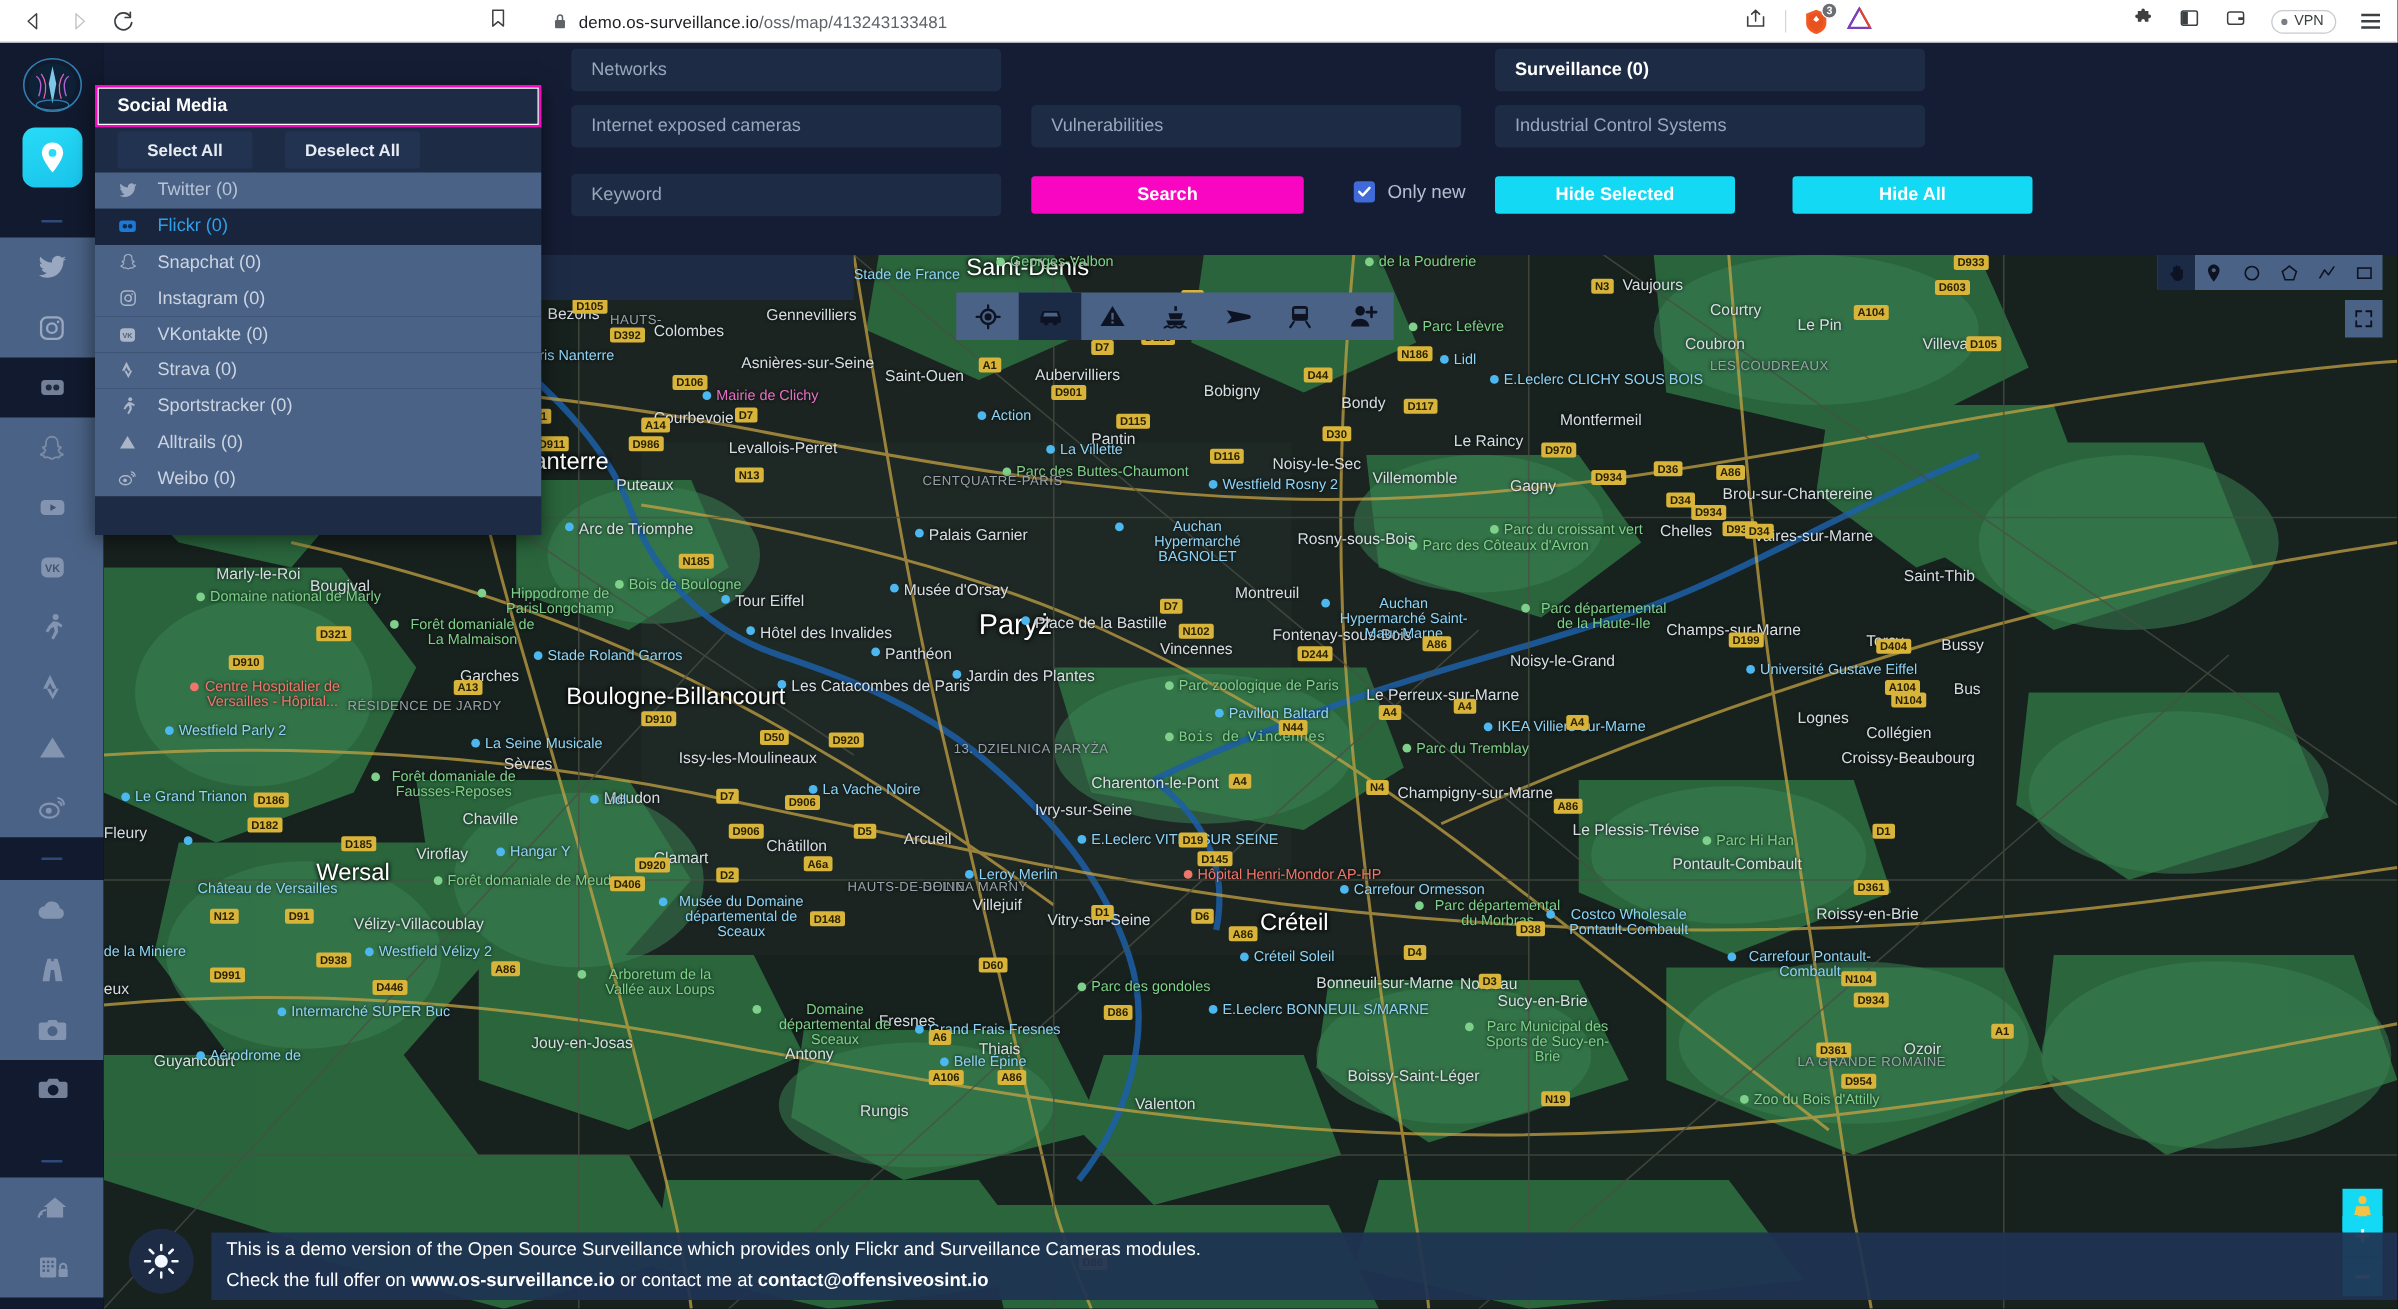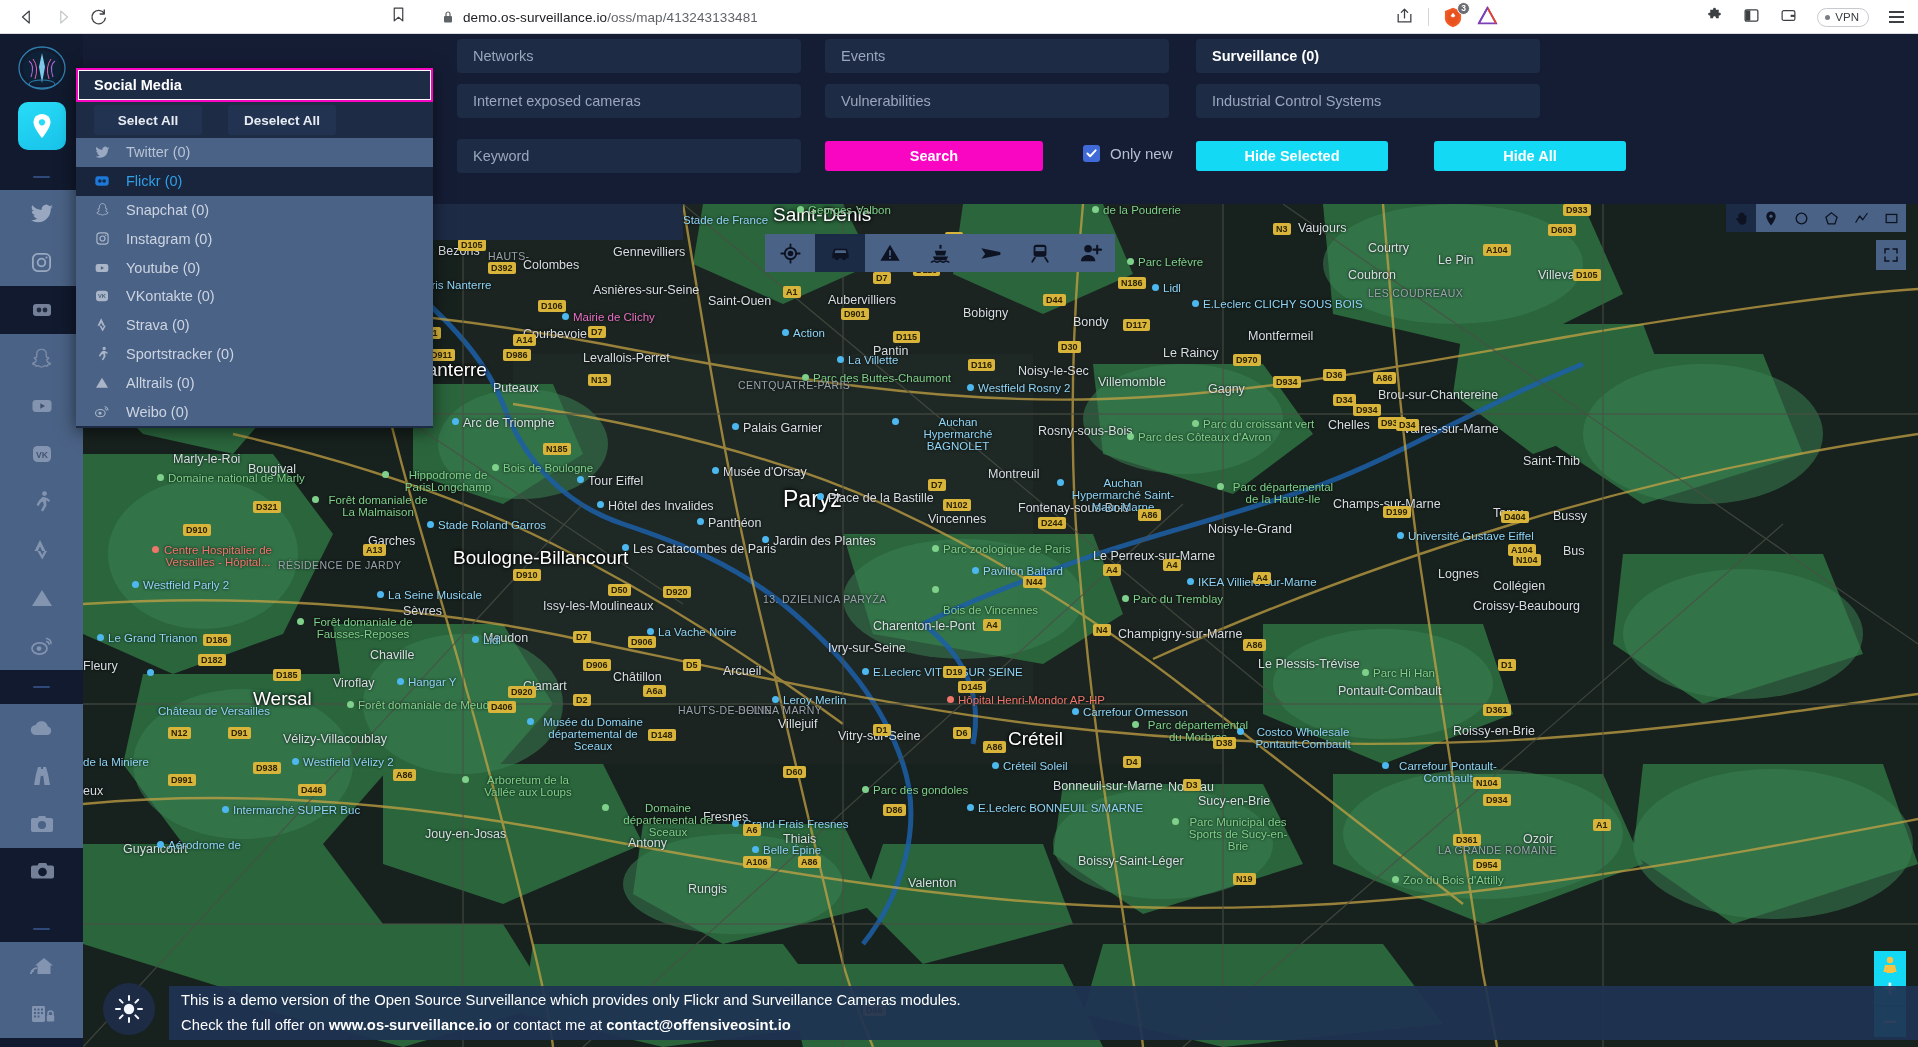"Events" div.field { html: <div> <span>Events</span> </div> -> none }
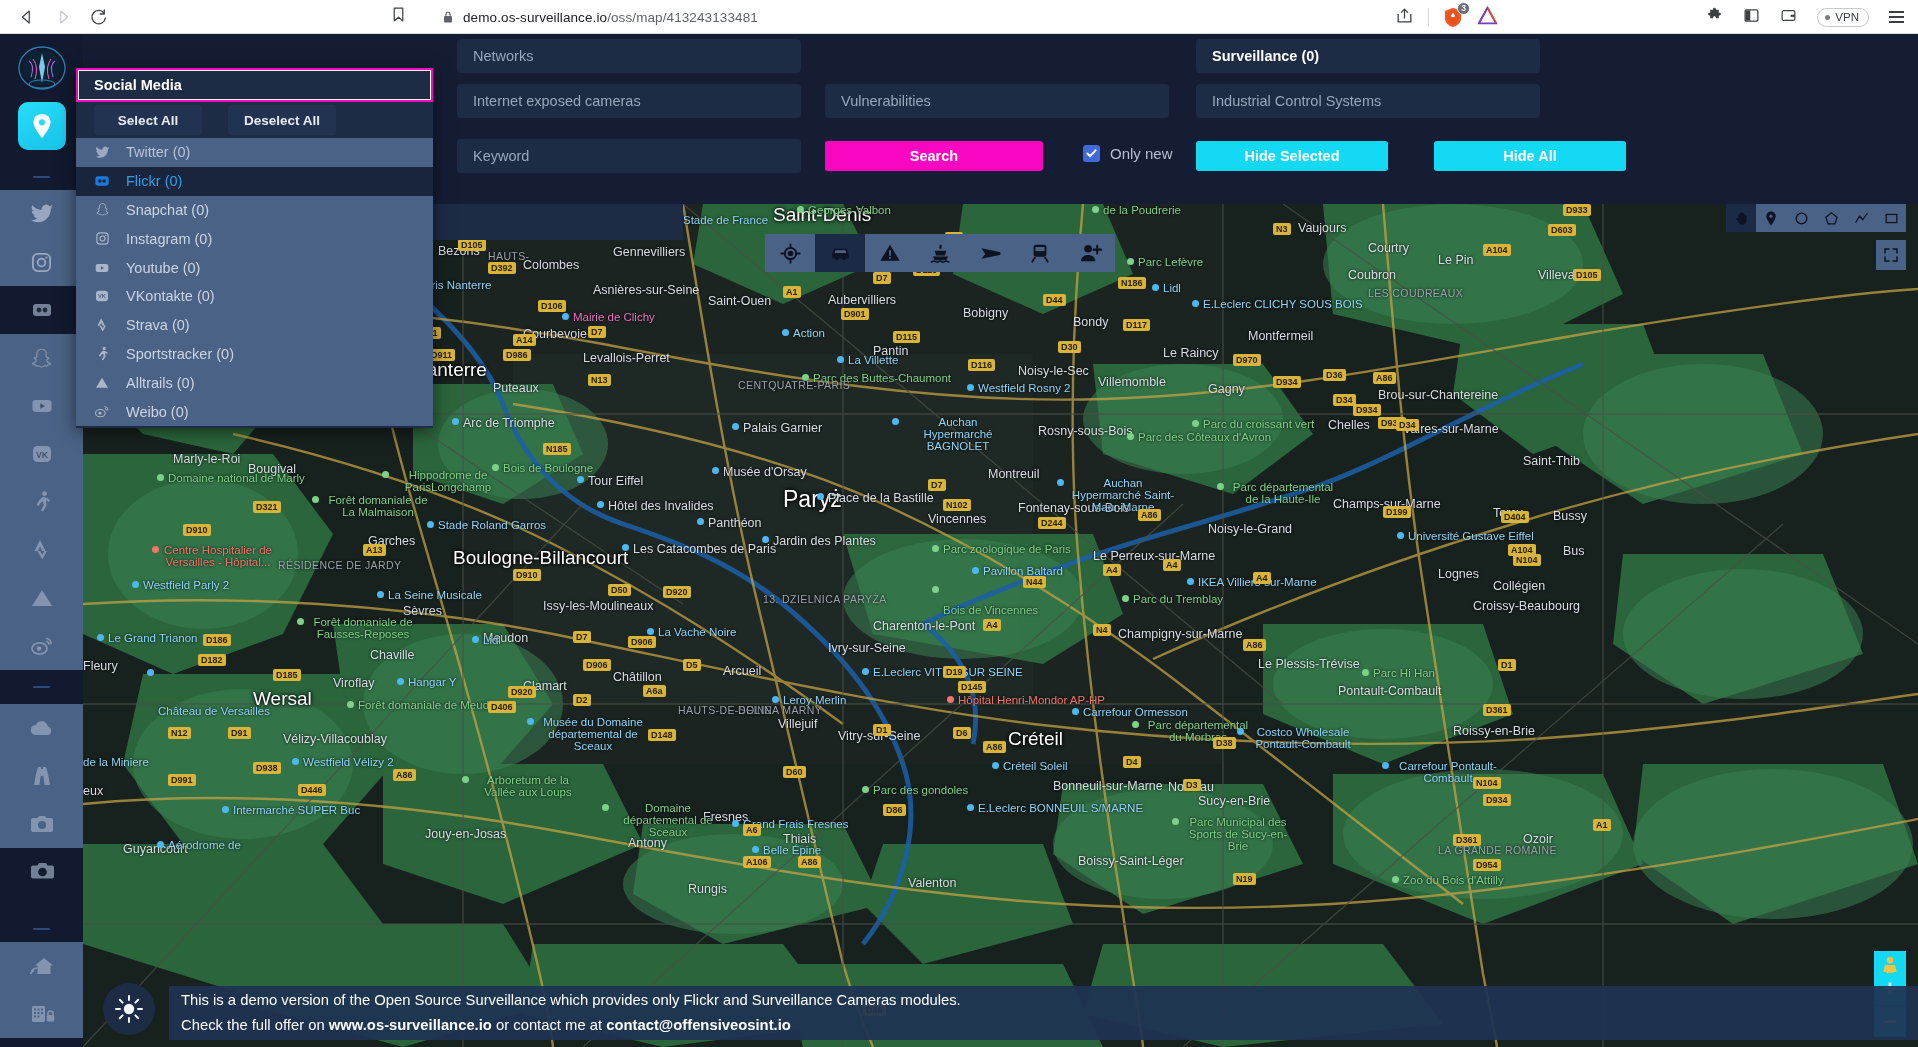"Youtube (0)" div.dd-item { html: <div> <span> <svg> <rect></rect> <path></path> </svg> </span> <span>Youtube (0)</span> </div> -> none }
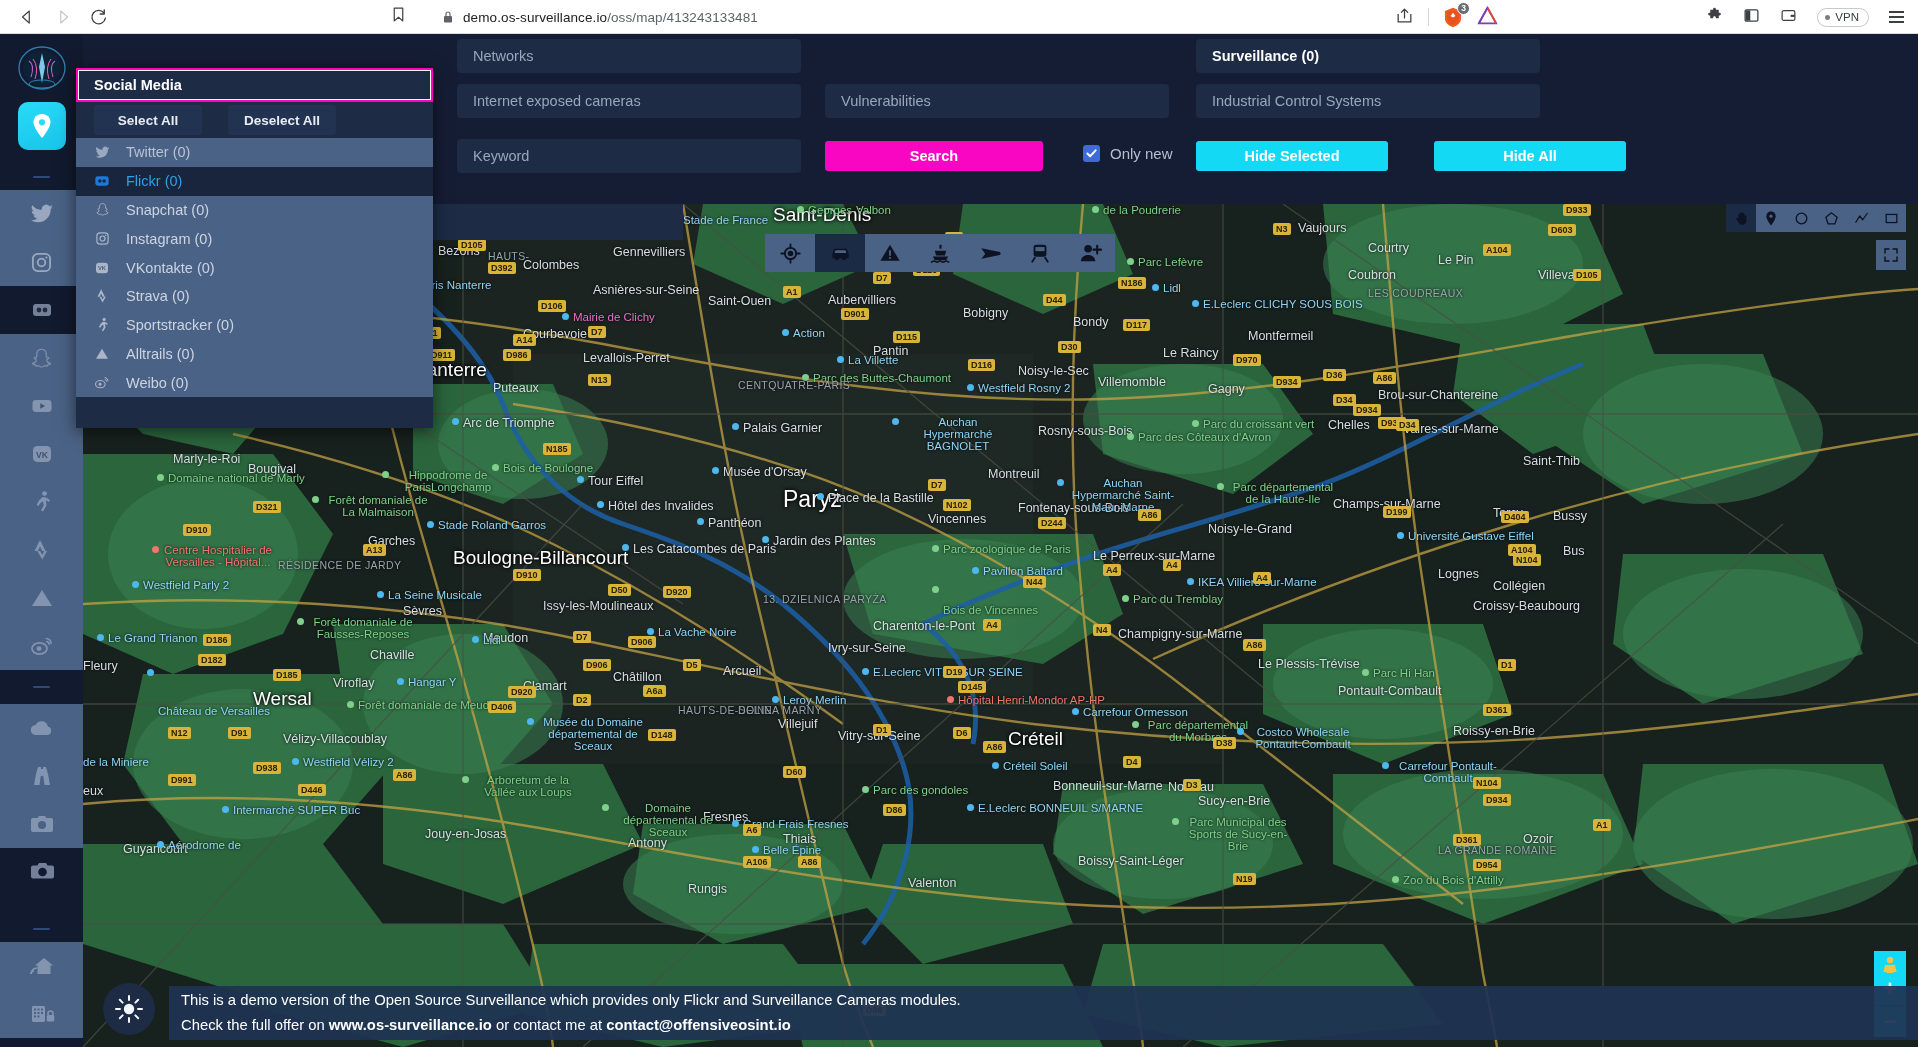"Bois de Vincennes" div.lbl { font-family: none -> Liberation Mono, monospace; top: 400px -> 380px }
